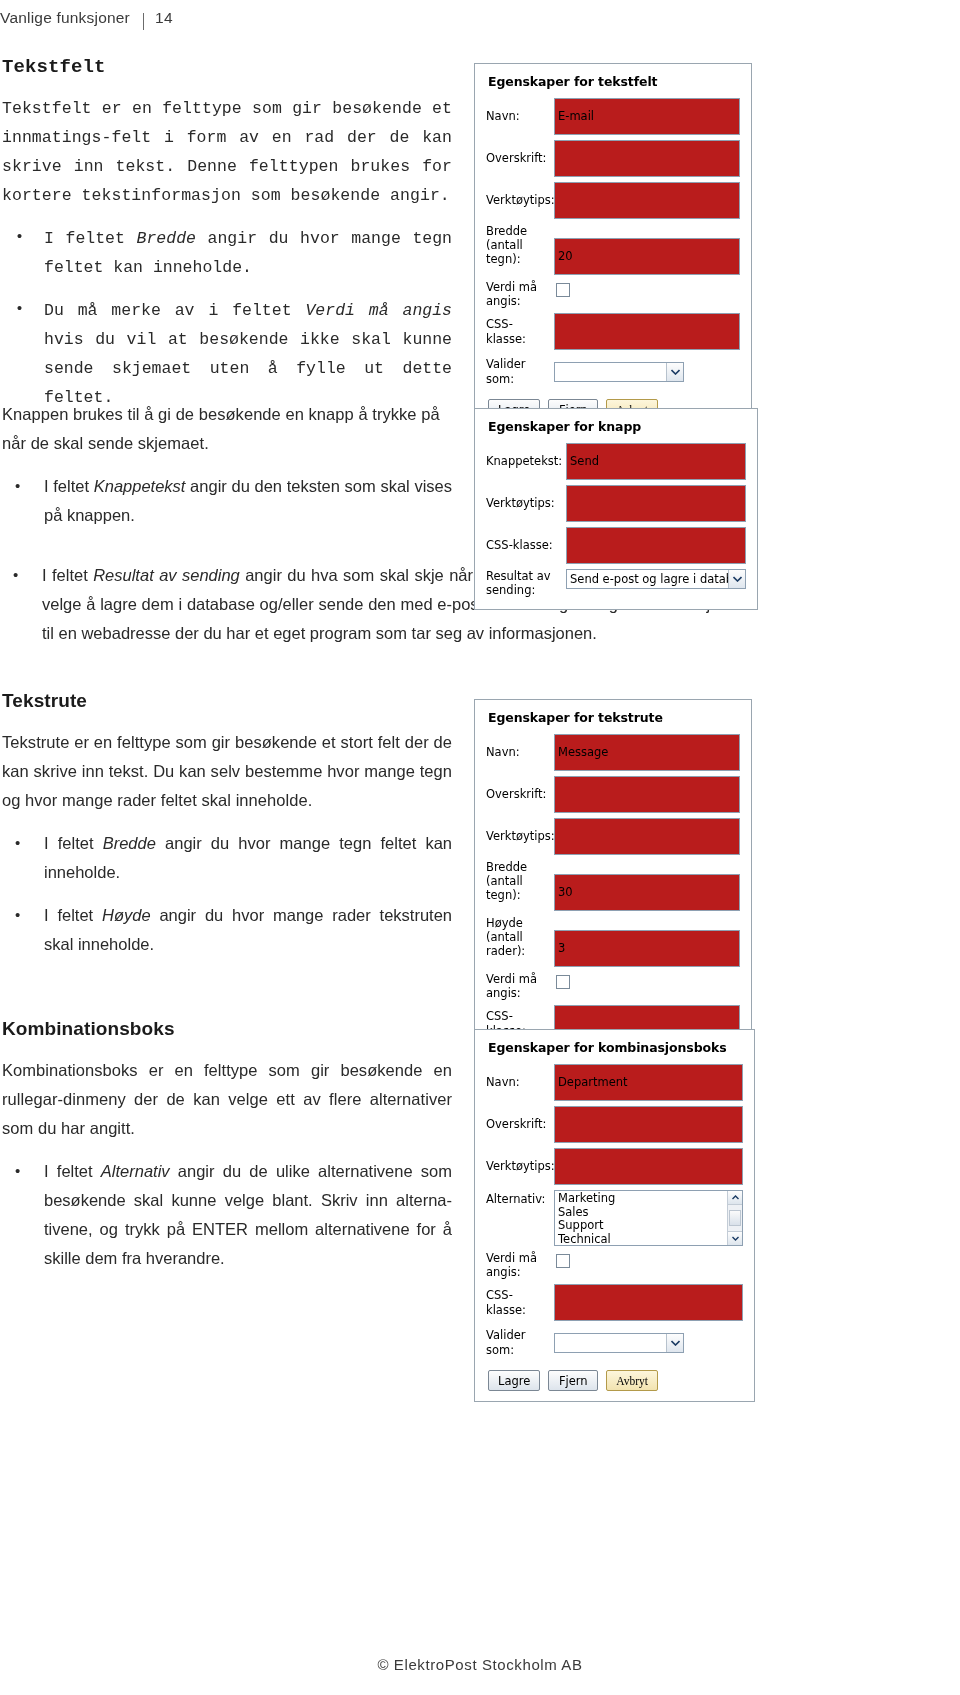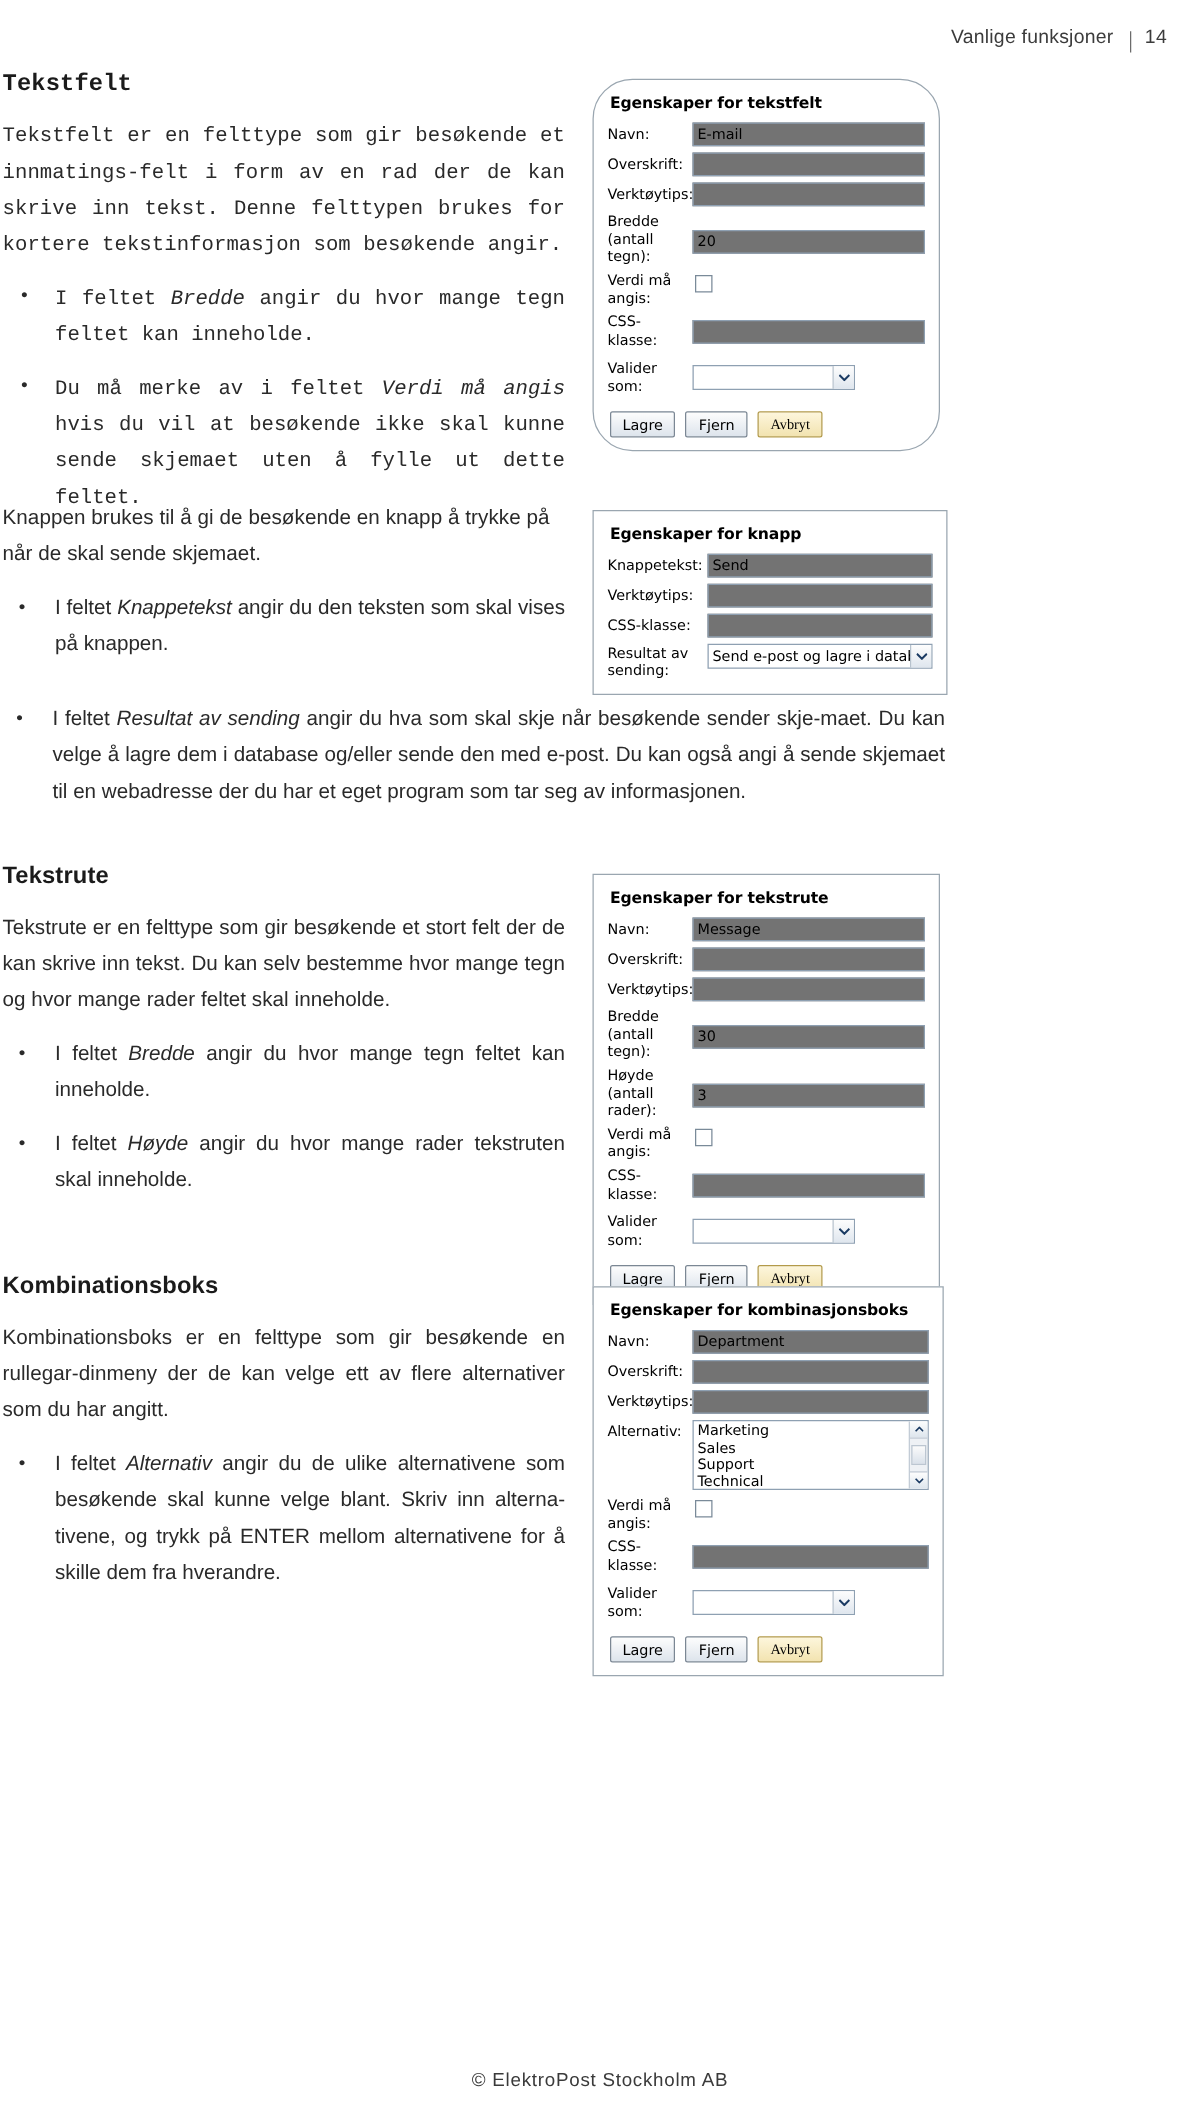"Vanlige funksjoner" .page-header { justify-content: flex-end -> flex-start; top: 12px -> 0 }
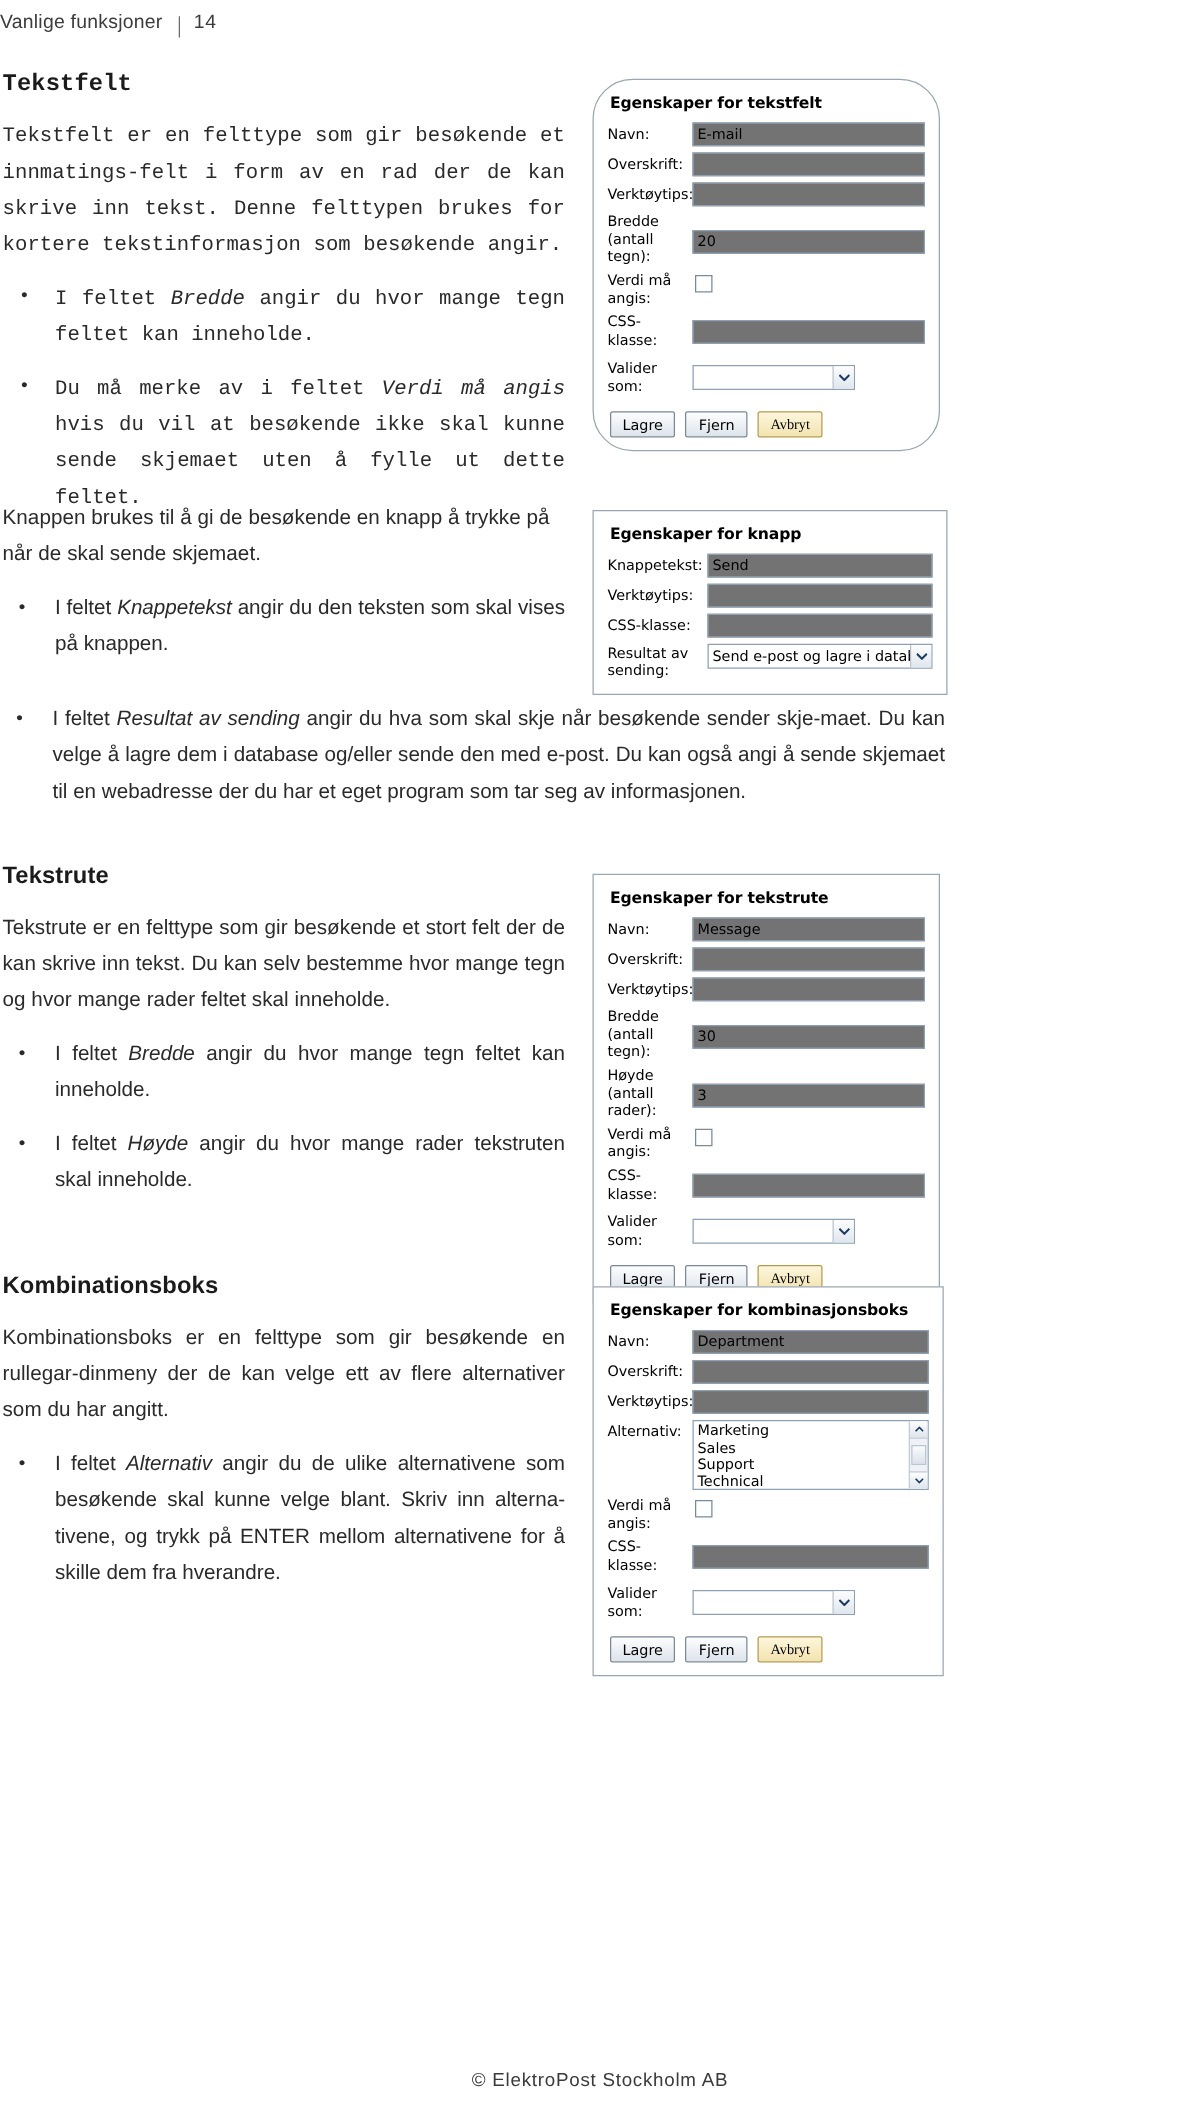"Egenskaper for tekstfelt" div.abs { border-radius: 32px -> none }
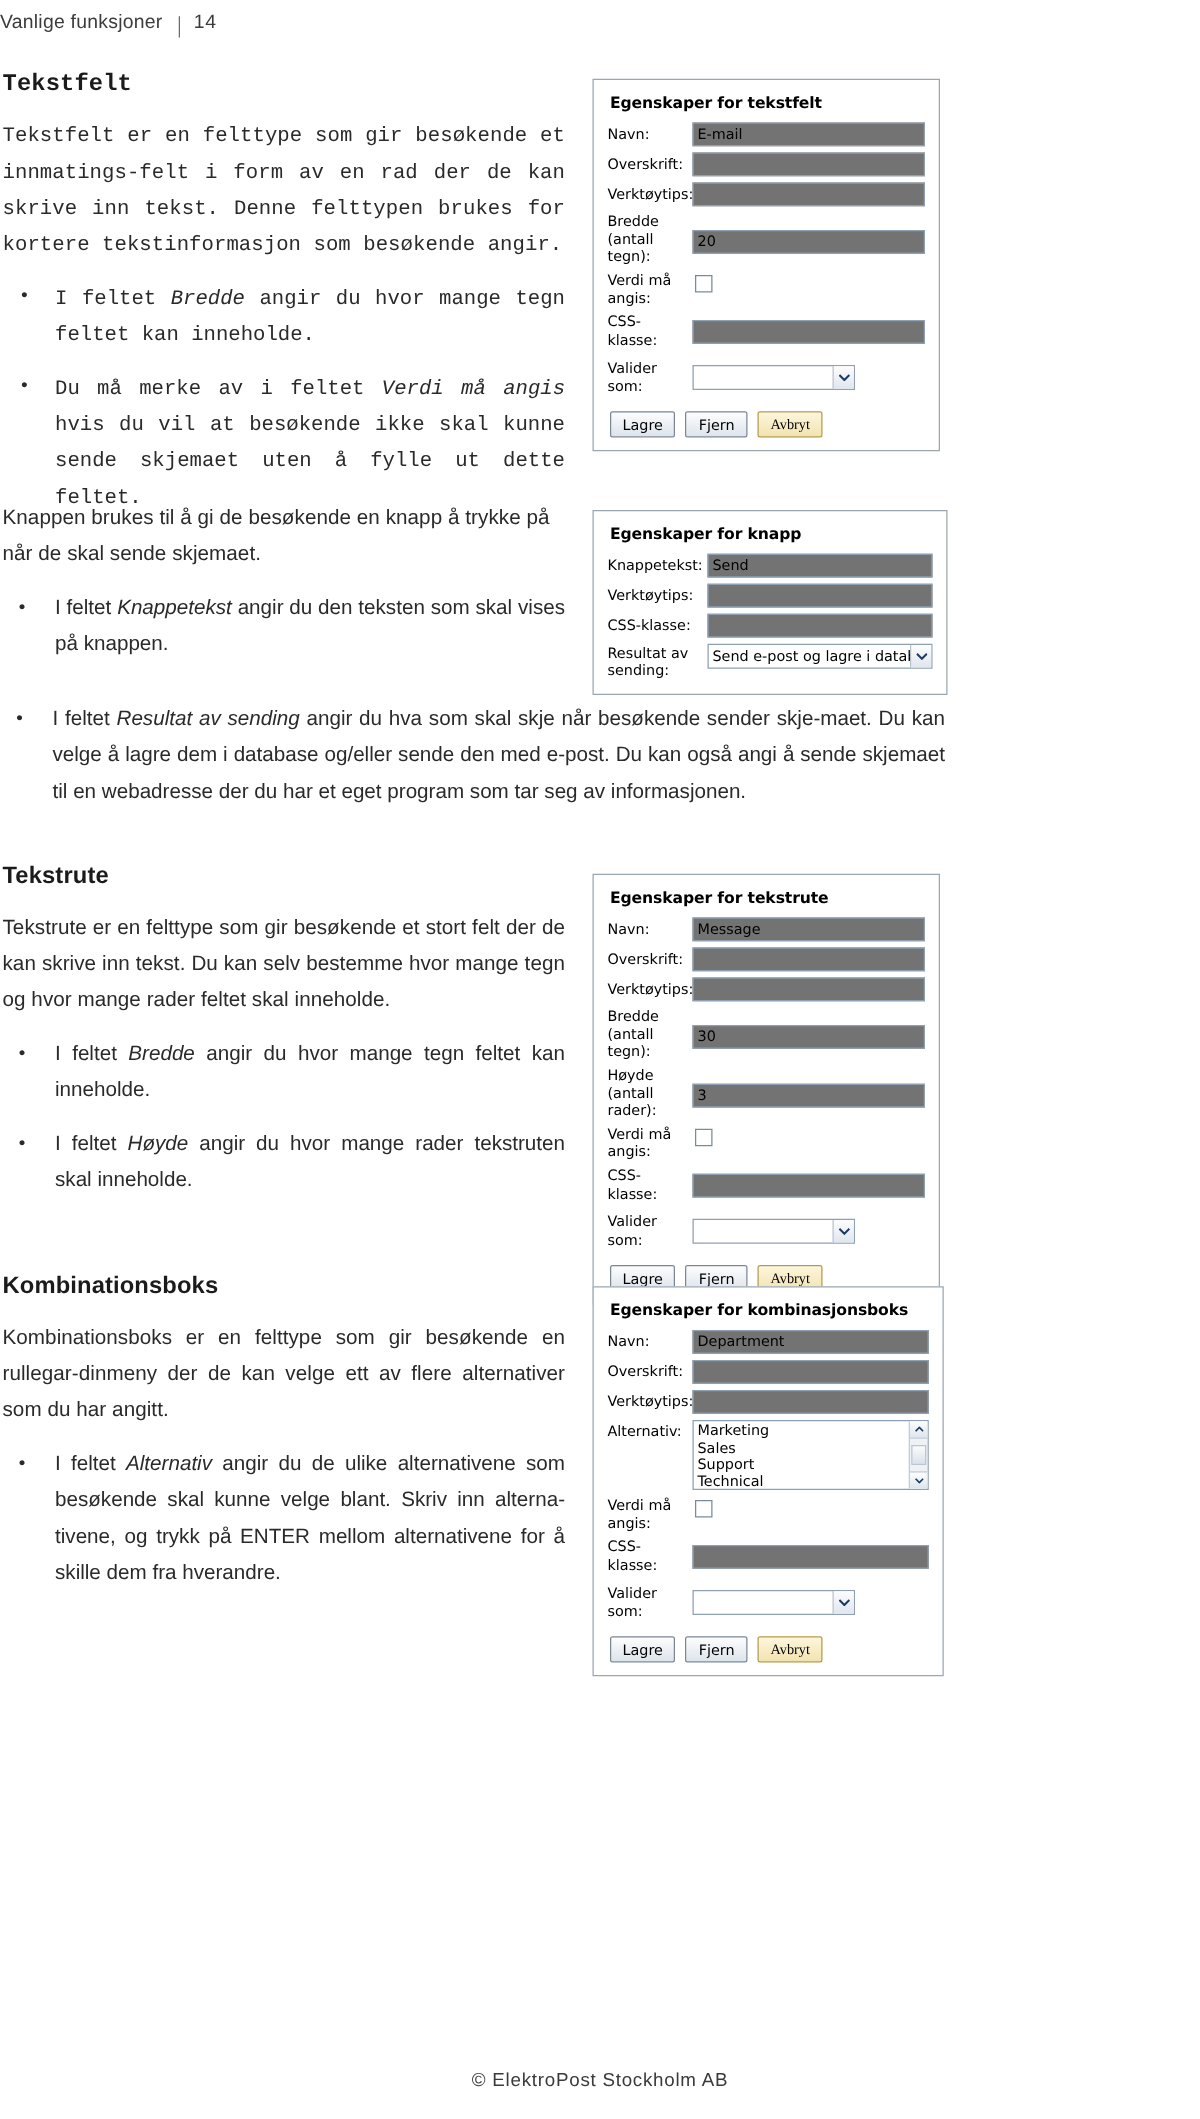"E-mail" .fld { background: #737373 -> #b91c1c; height: 19px -> 37px }
